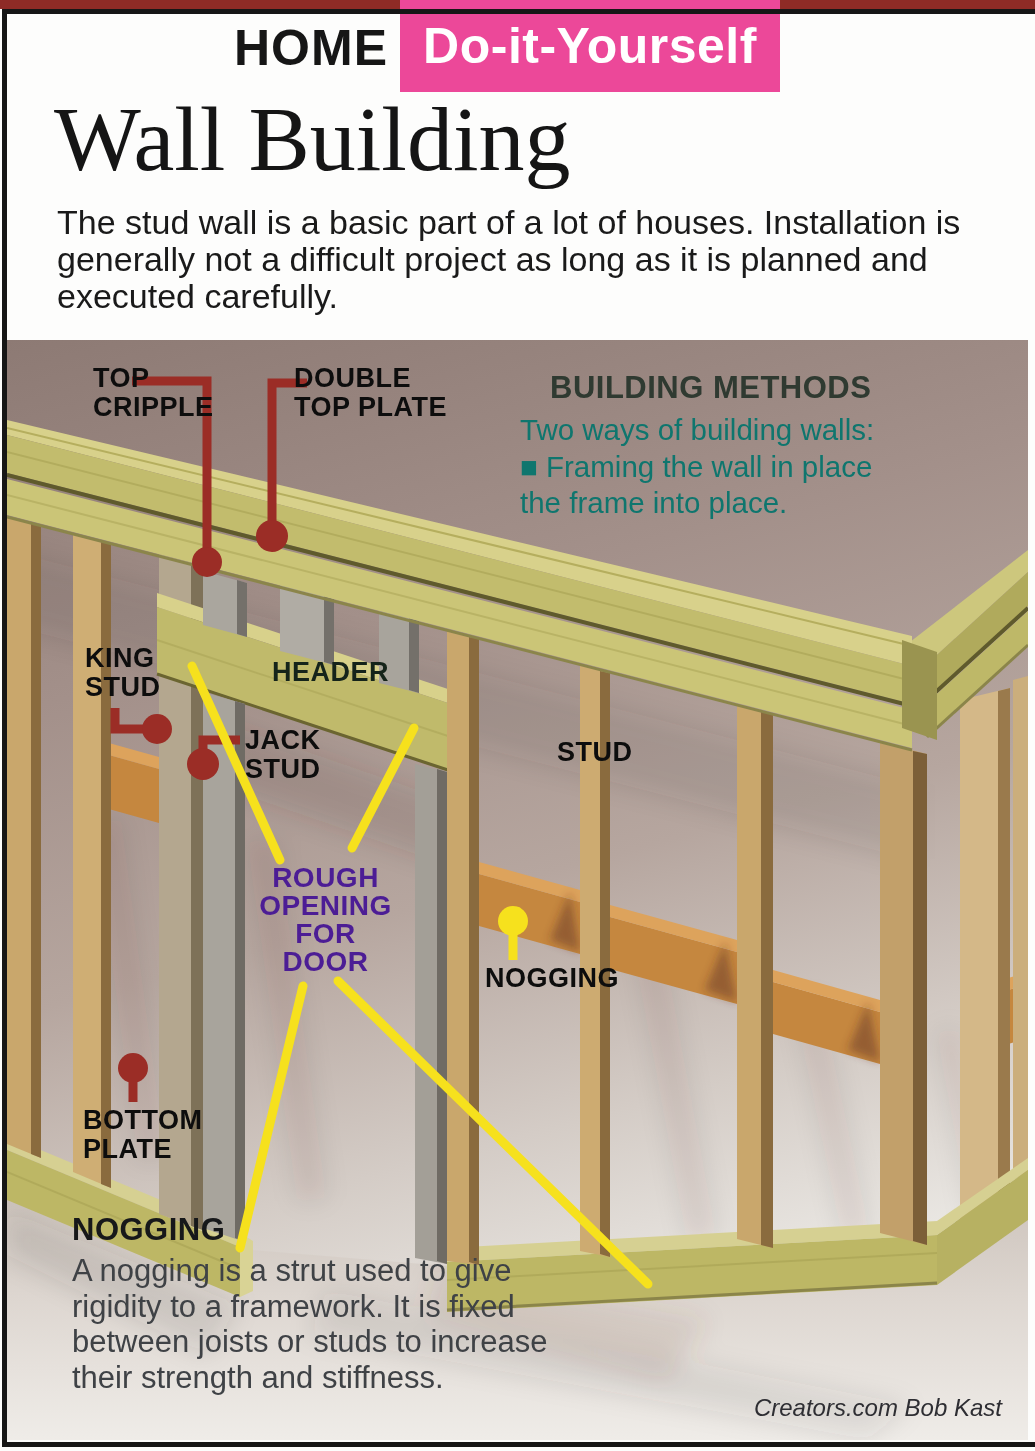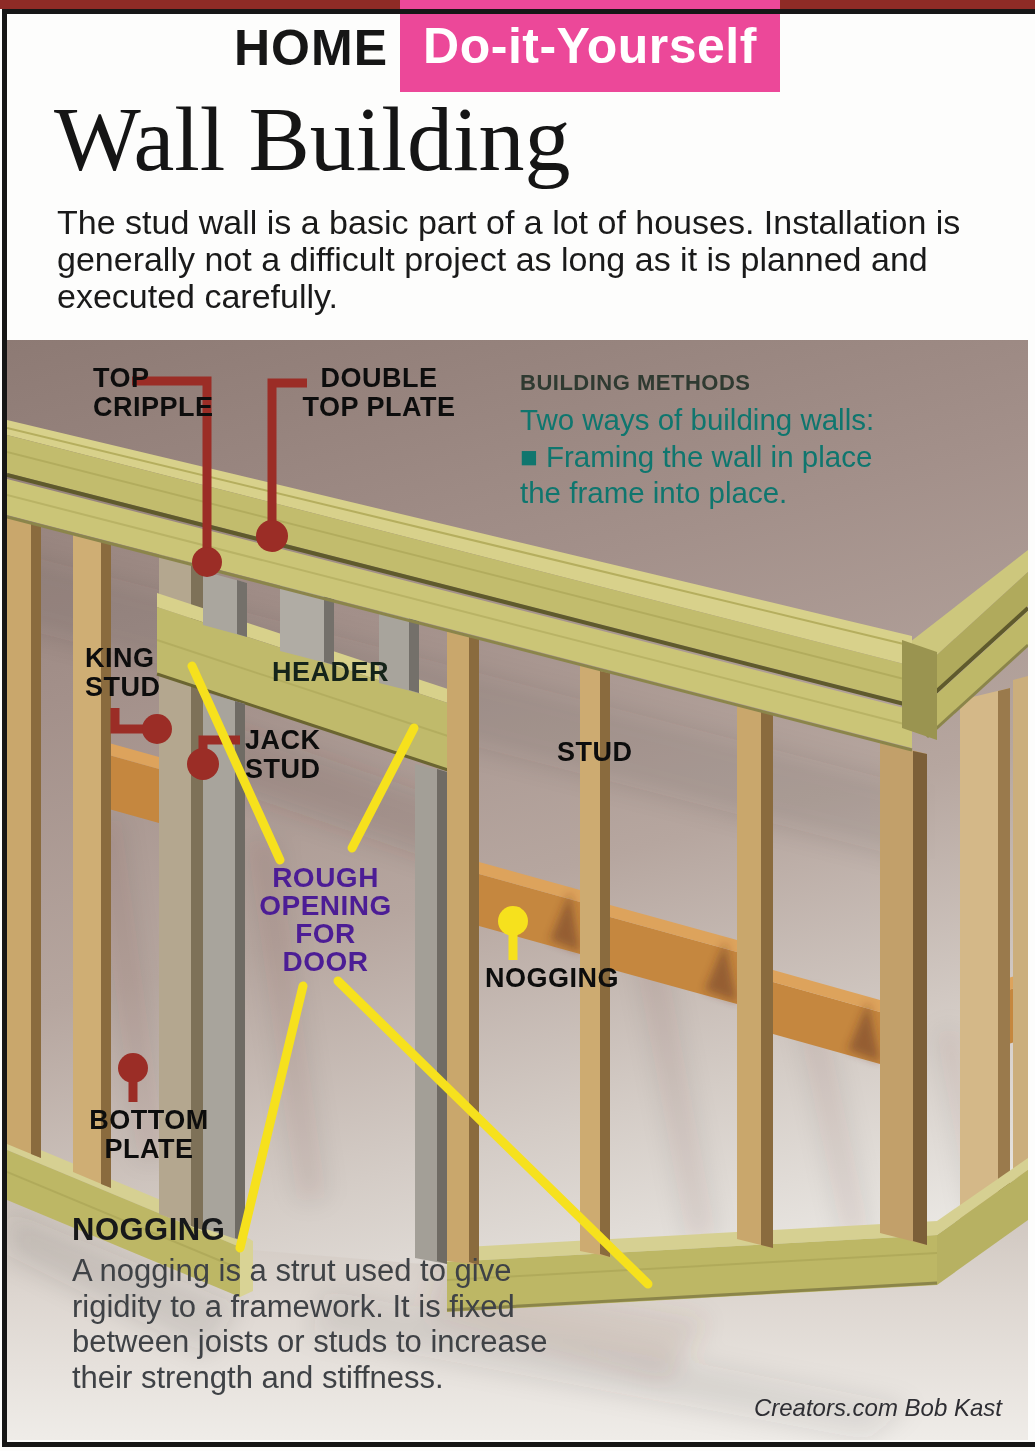"DOUBLE" .lbl.center { text-align: center -> left }
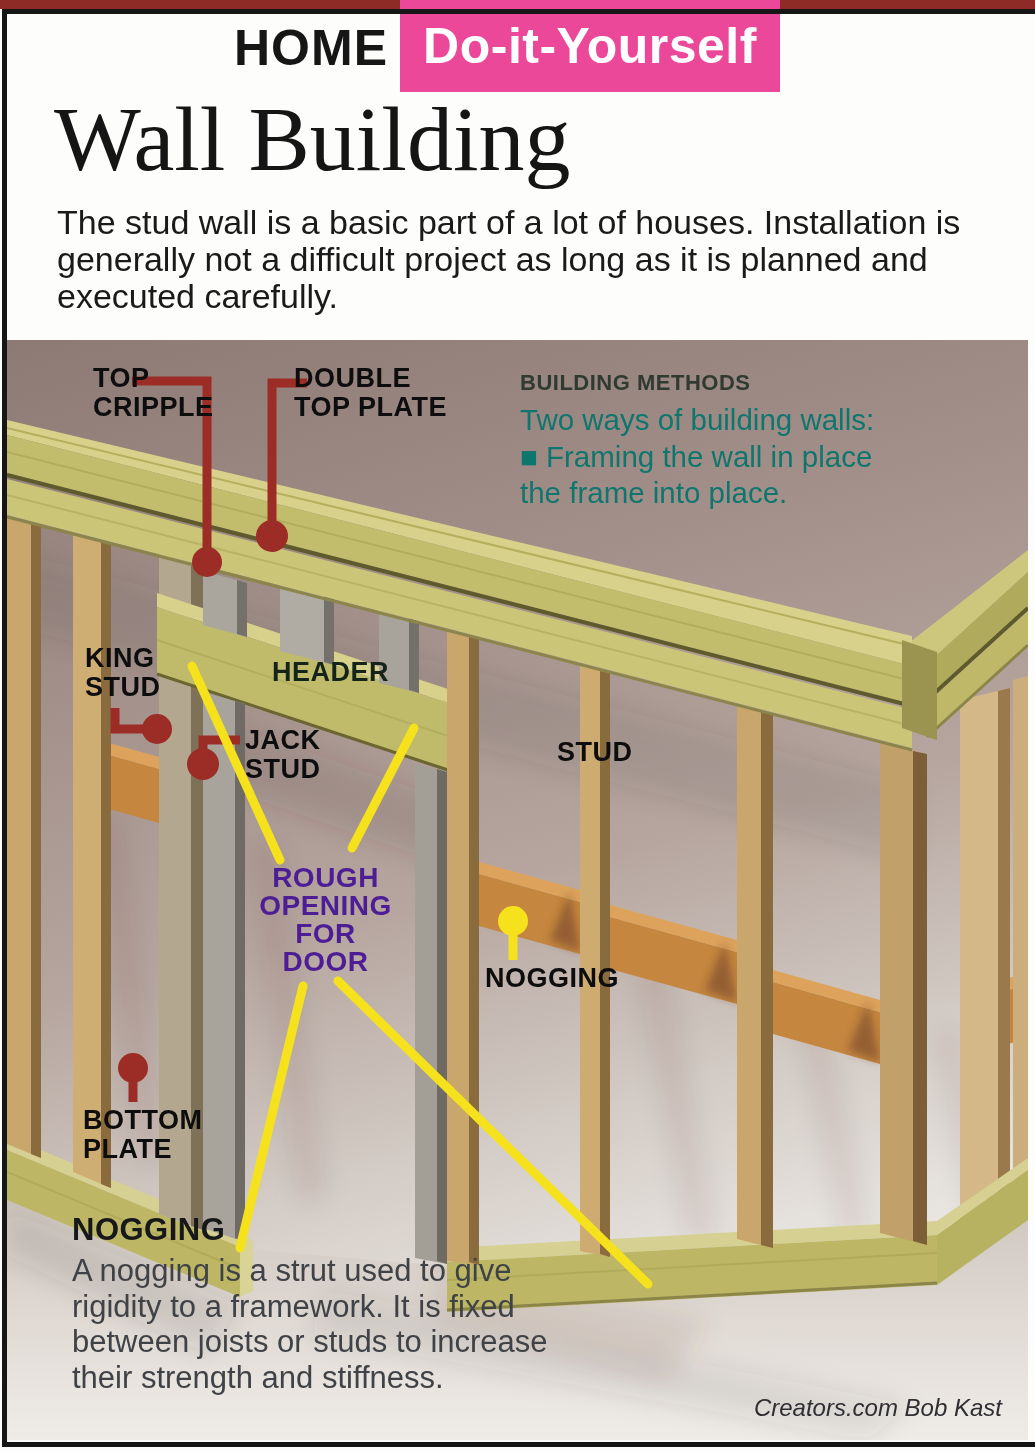"BUILDING METHODS" .bm-h { font-size: 22px -> 31px; margin-left: none -> 30px }
